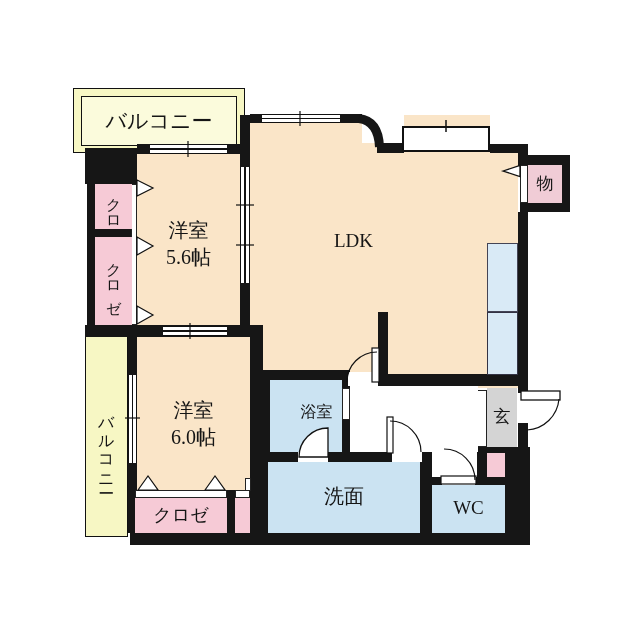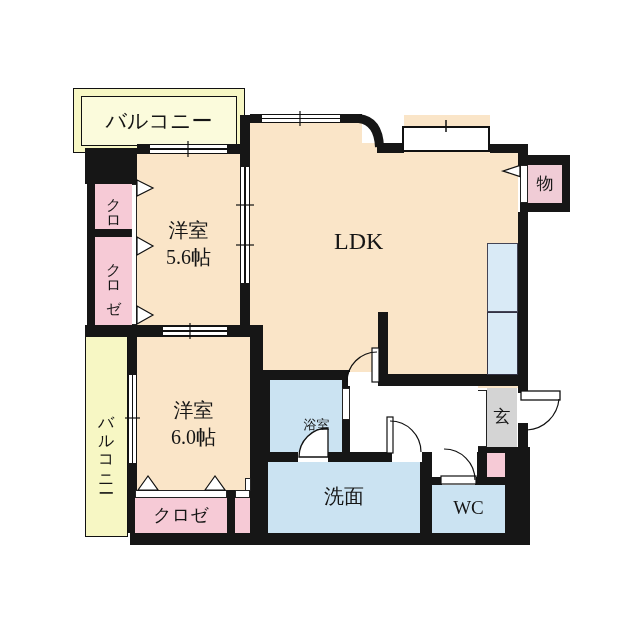"LDK" div.lbl { font-size: 24px -> 19px }
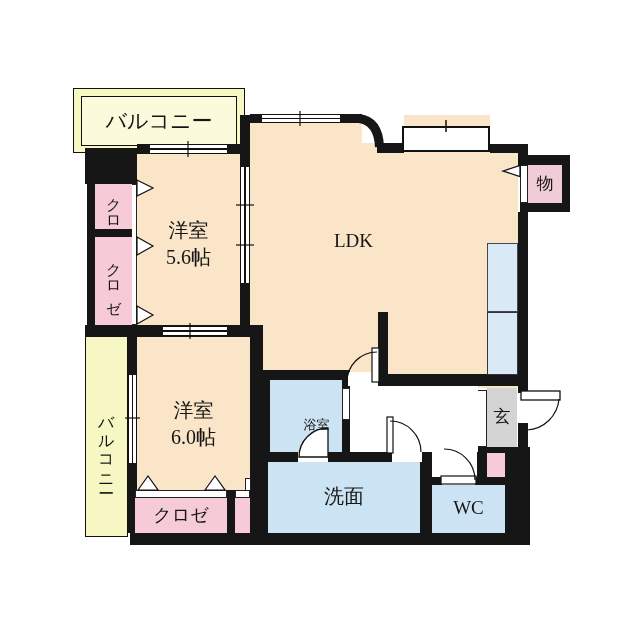"浴室" div.lbl { font-size: 13px -> 16px; top: 412px -> 399px }
